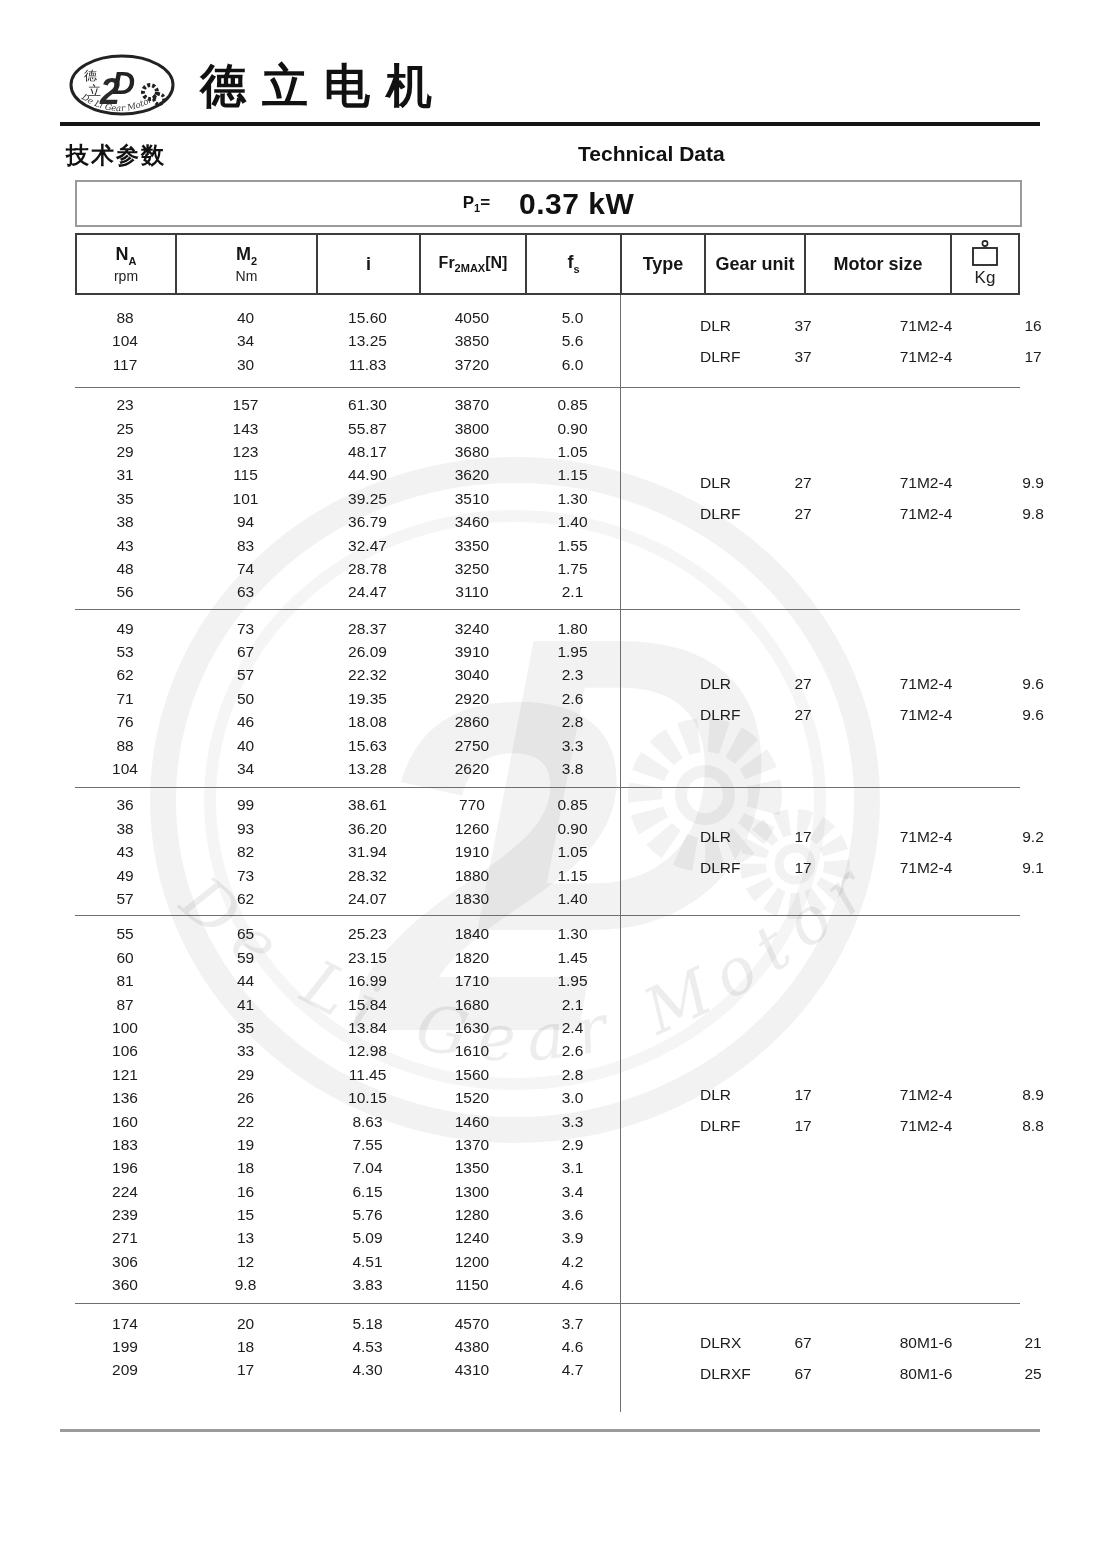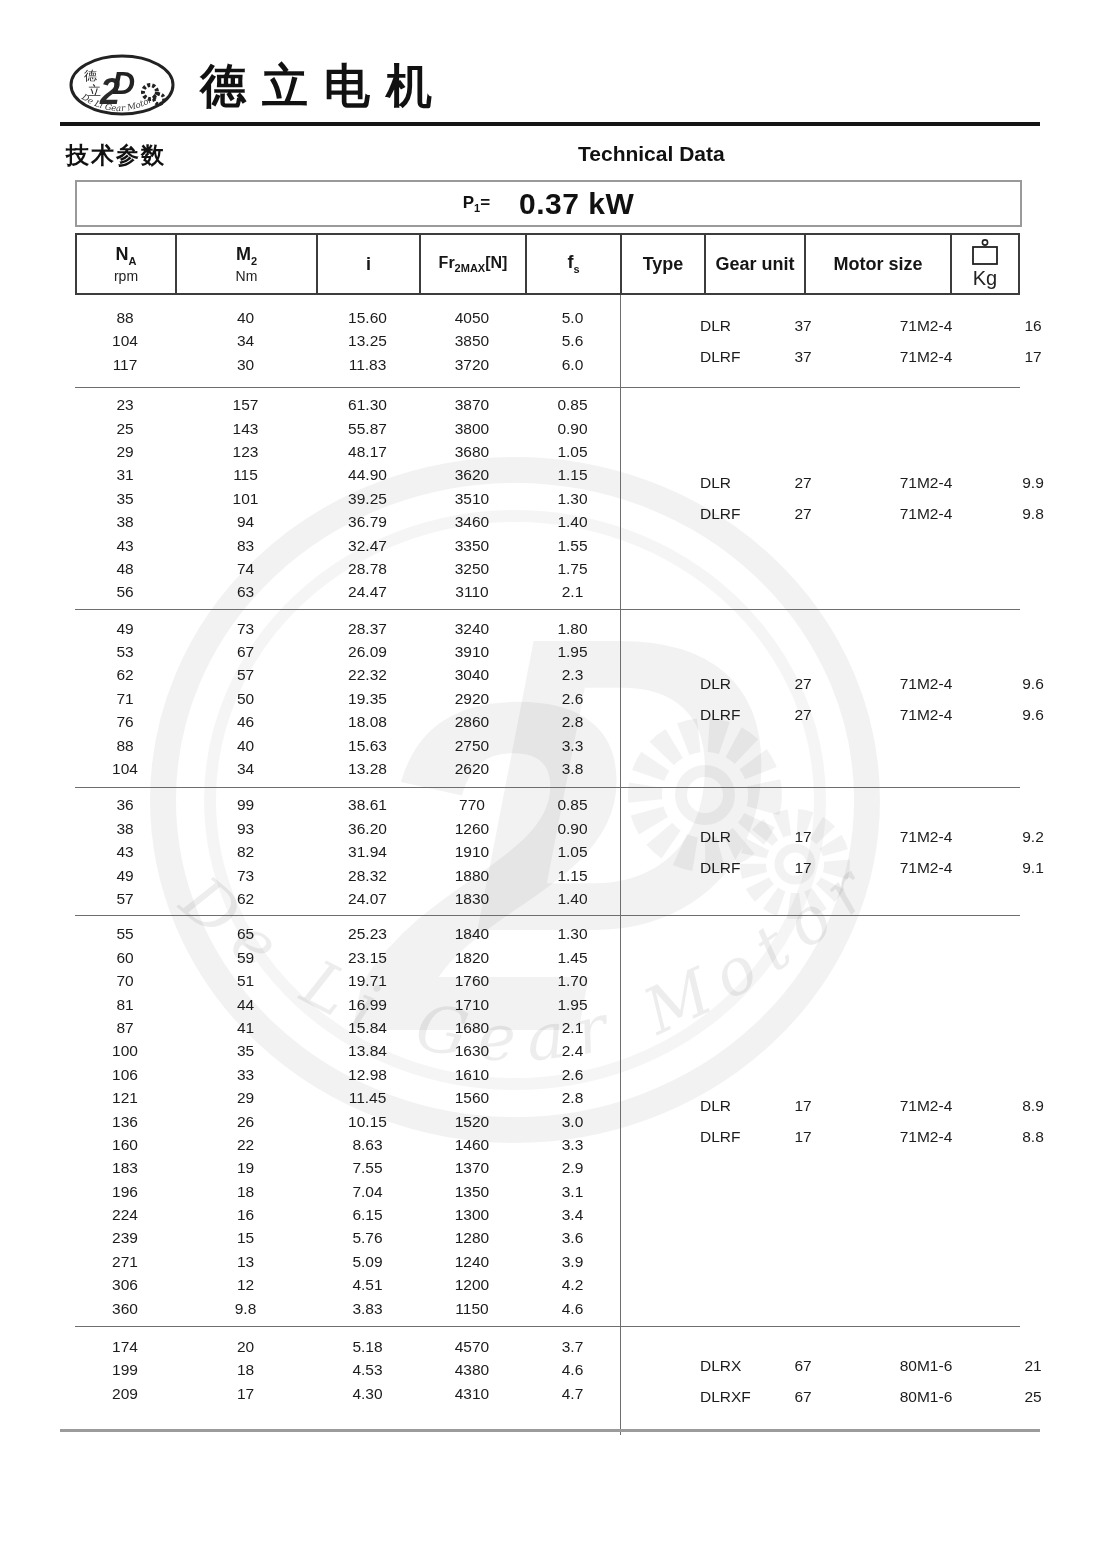"Kg" span.th-unit { font-size: 20px -> 17px }
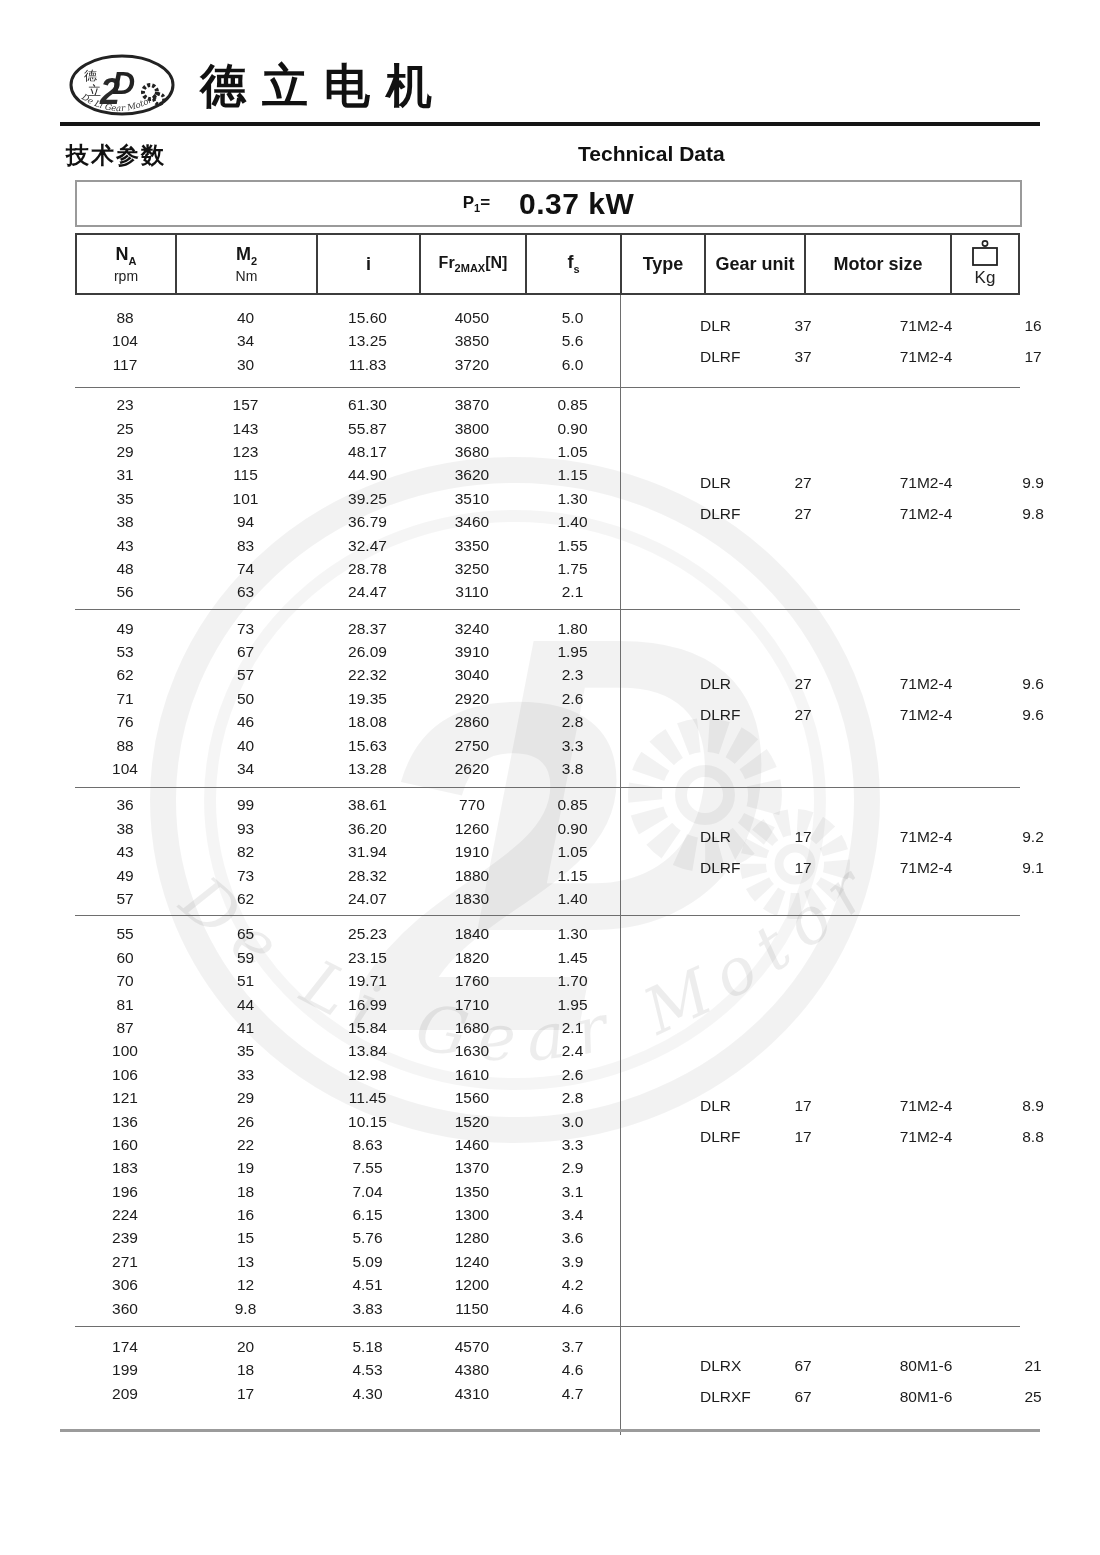"70" div.drow { html: <div> <div>70</div> <div>51</div> <div>19.71</div> <div>1760</div> <div>1.70</div> </div> -> none }
